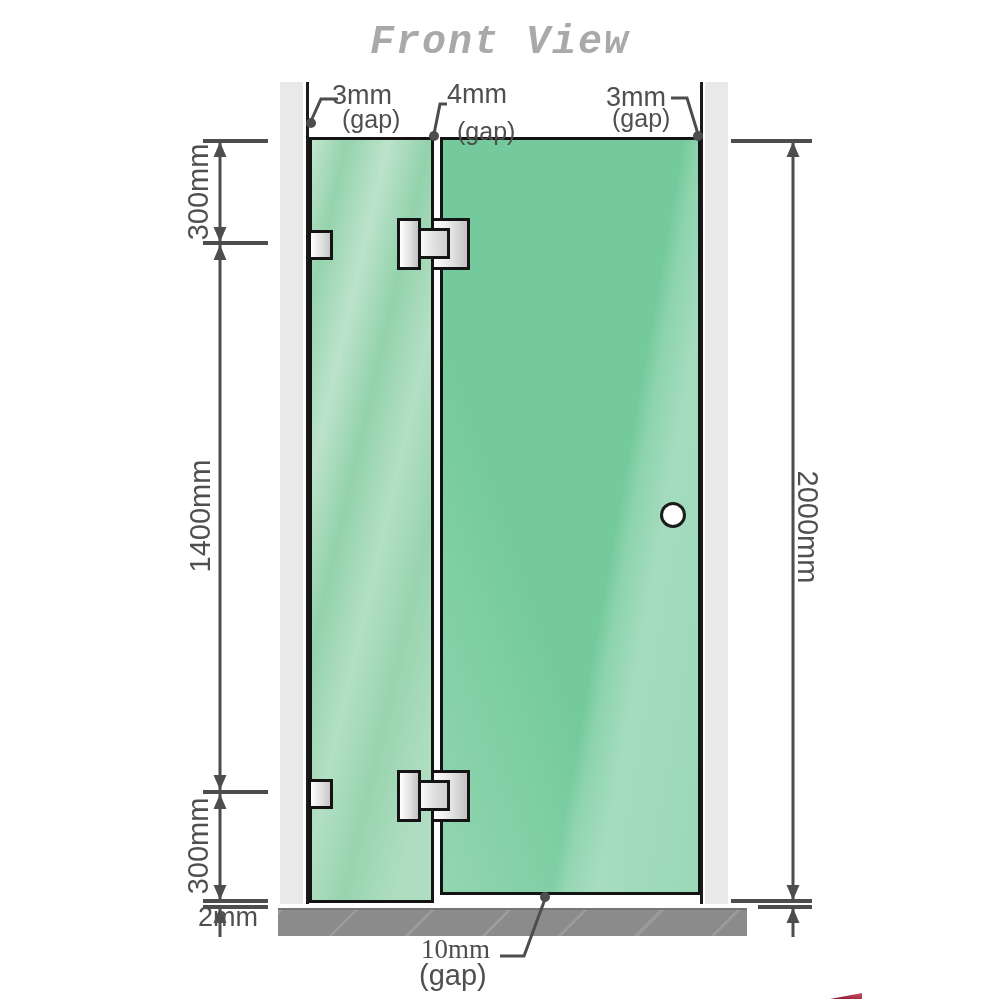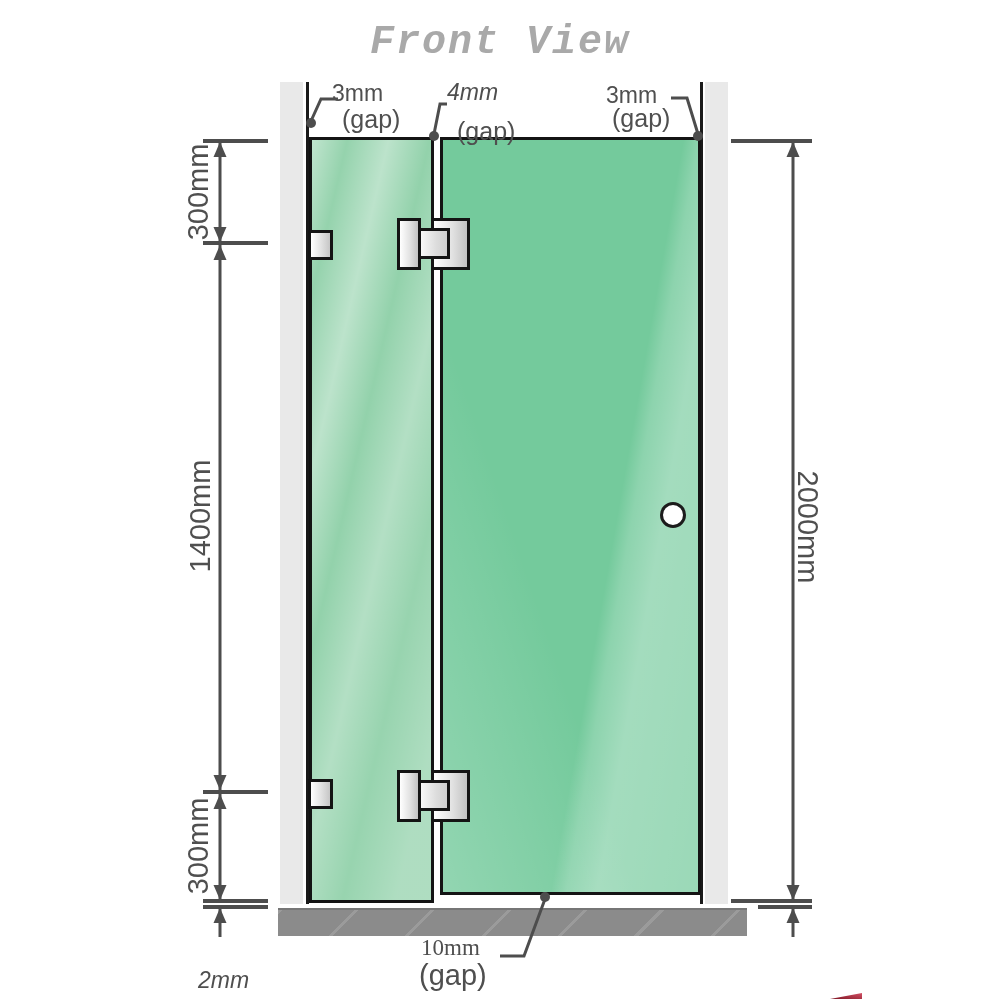"3mm" .fs-big { font-size: 23px -> 27px }
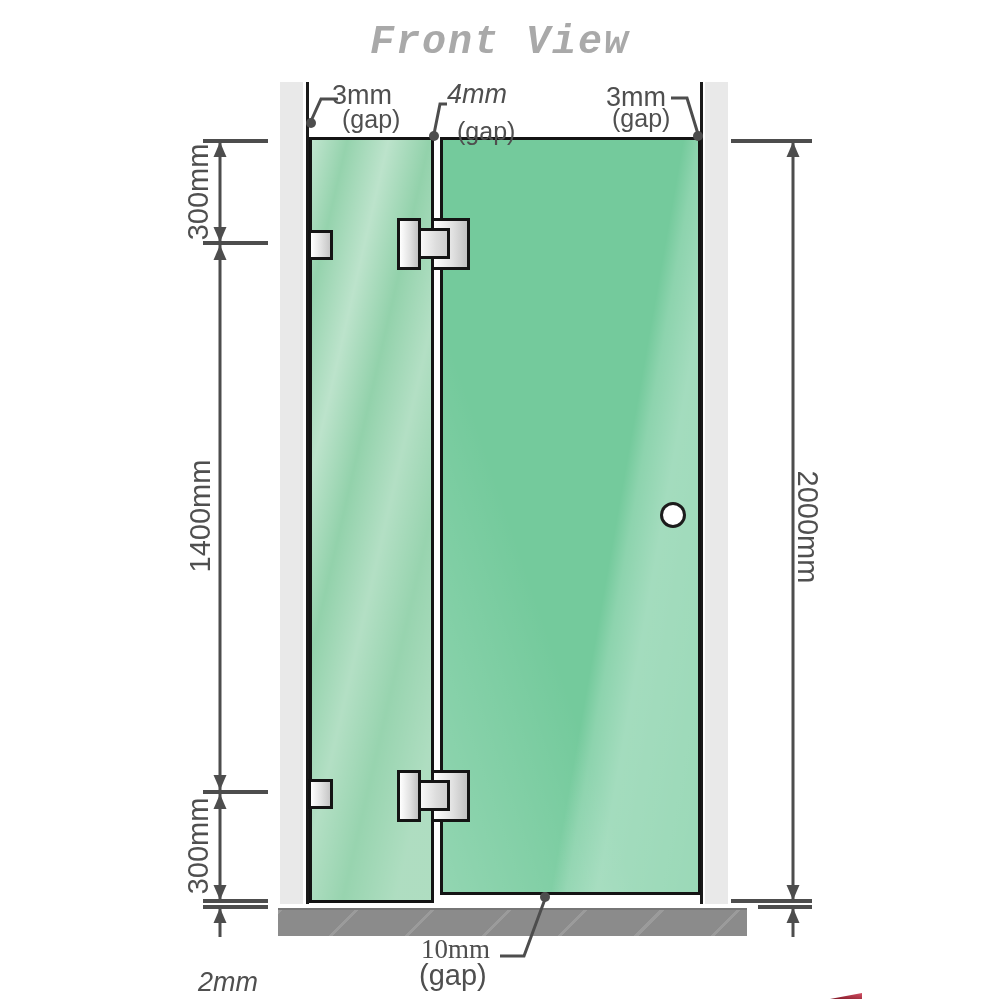"4mm" div.lbl { font-style: italic -> none }
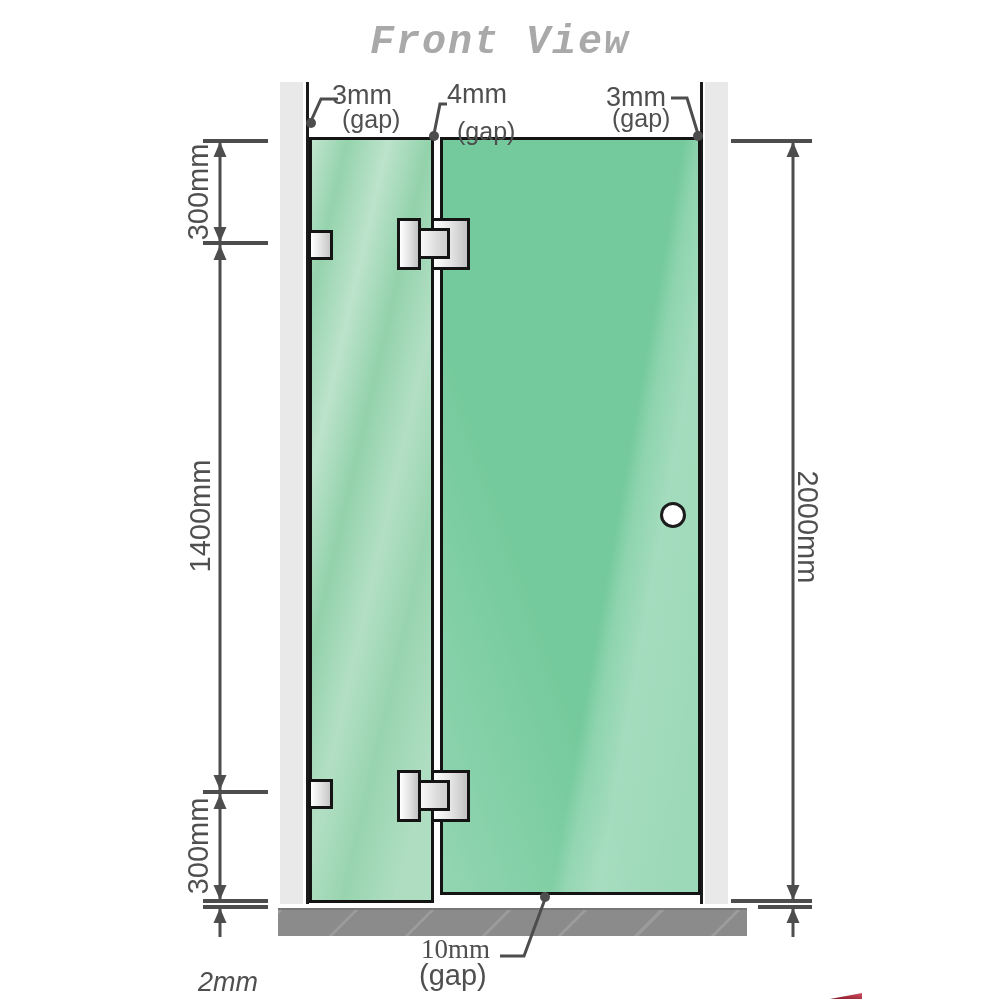"2mm" div.lbl { font-style: italic -> none; top: 969px -> 904px }
